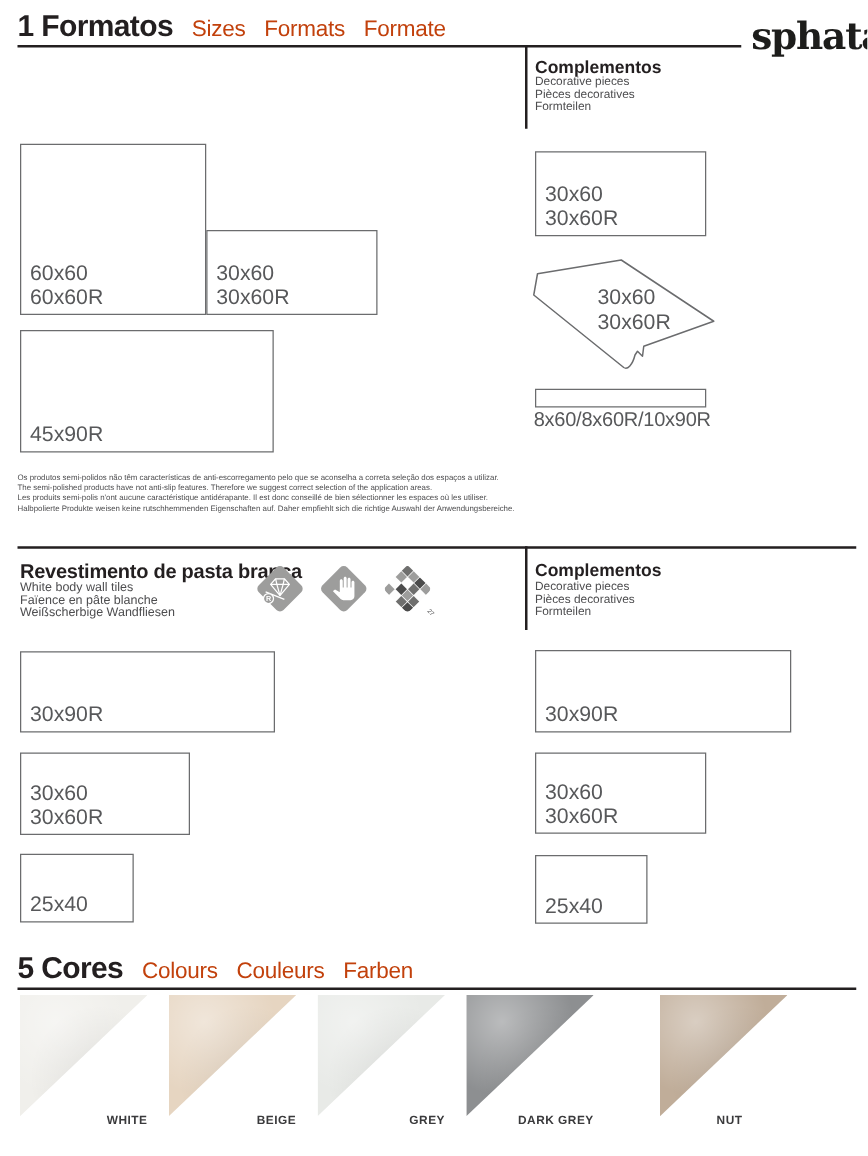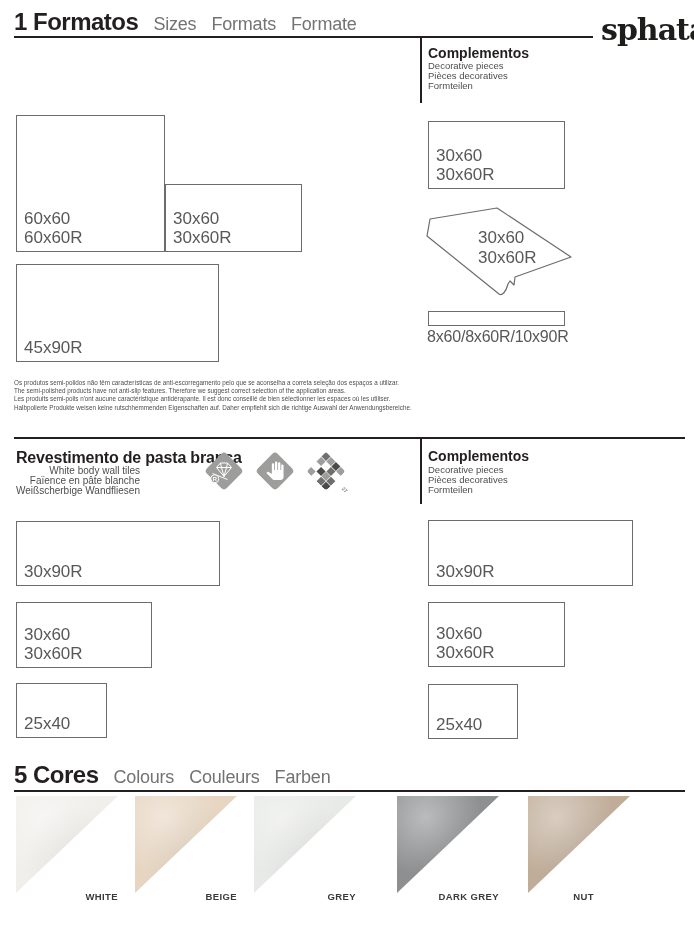"Sizes" .h1sub { color: #737373 -> #c2410c }
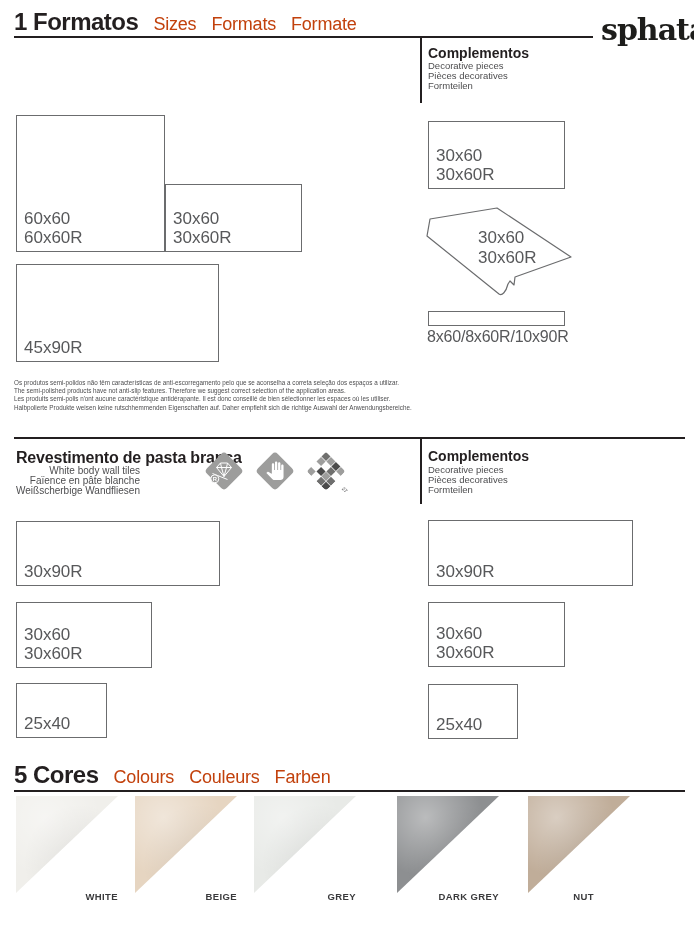"White body wall tiles" div.abs { text-align: right -> none }
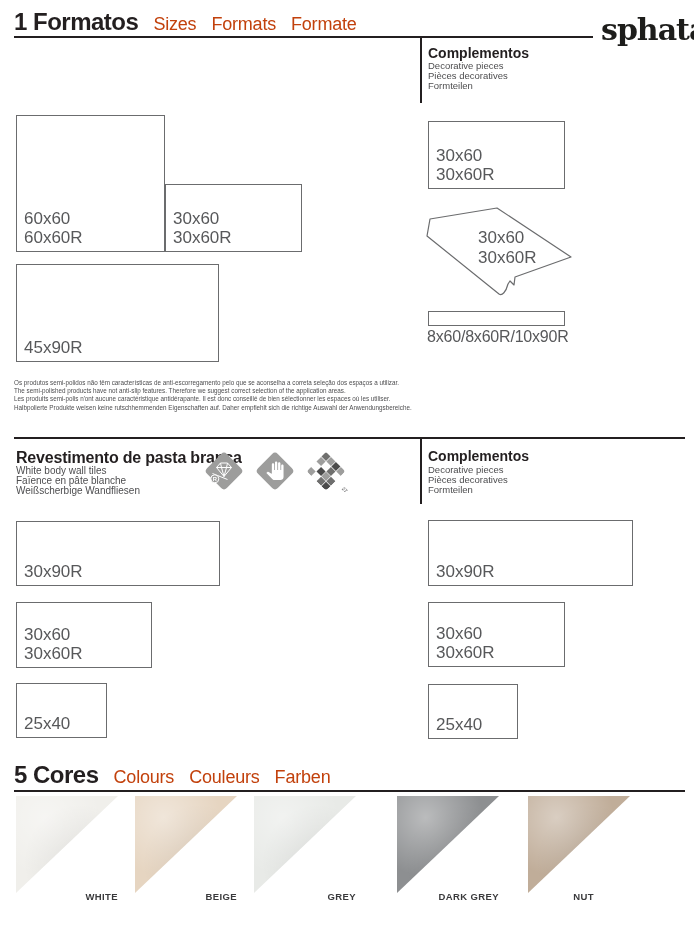"DARK GREY" div.swatch { margin-left: 24px -> none }
